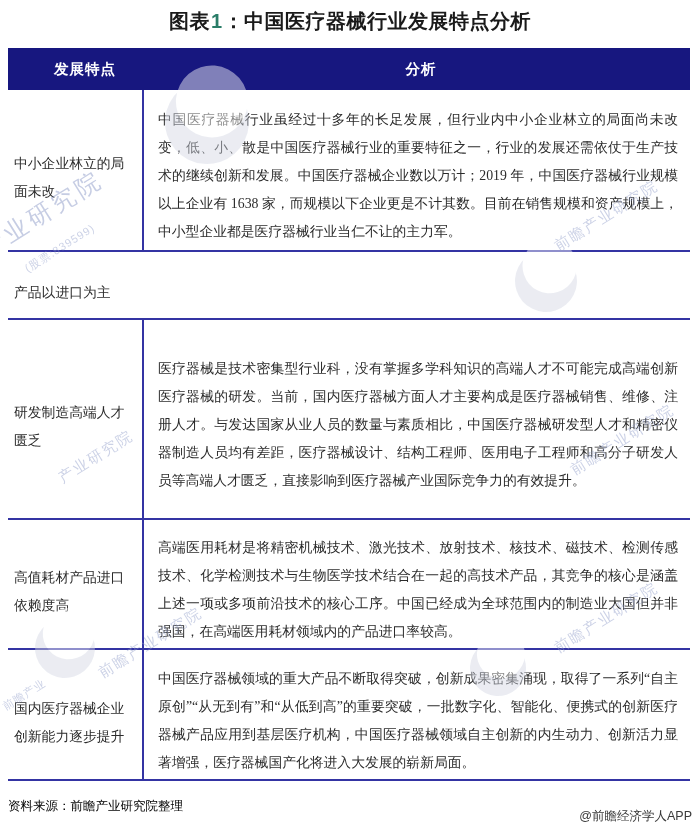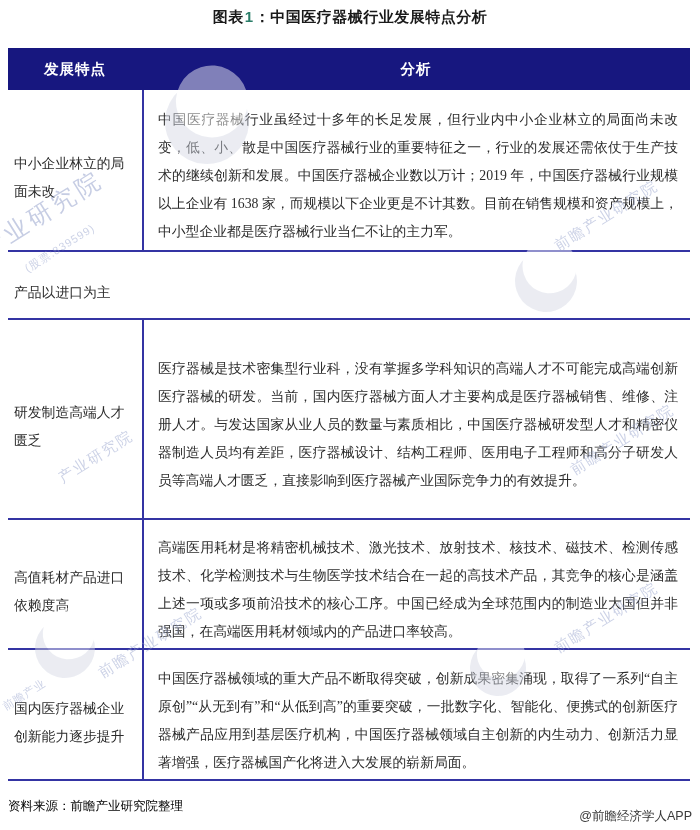"图表1：中国医疗器械行业发展特点分析" .title { font-size: 15px -> 20px }
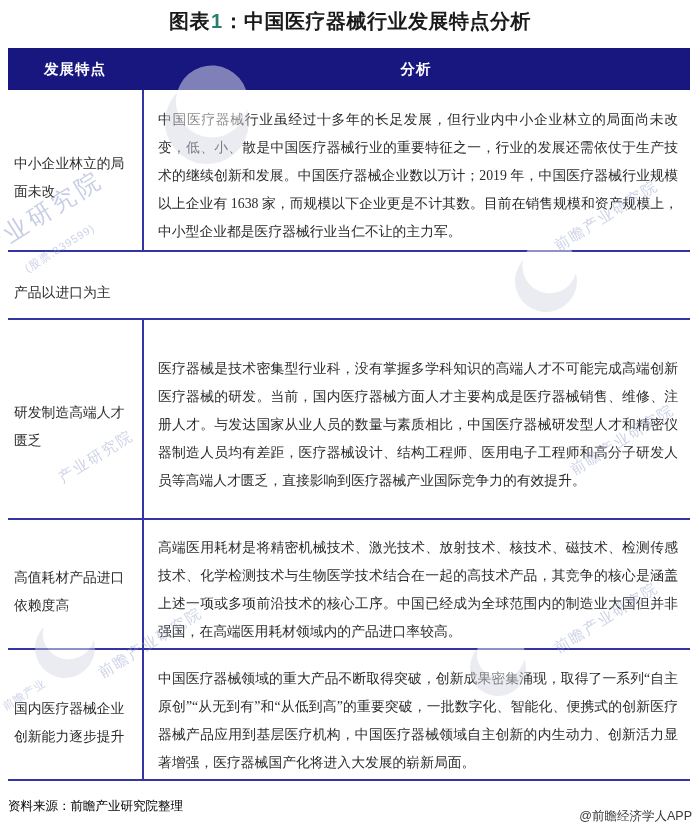"发展特点" .thead { padding-left: none -> 10px }
